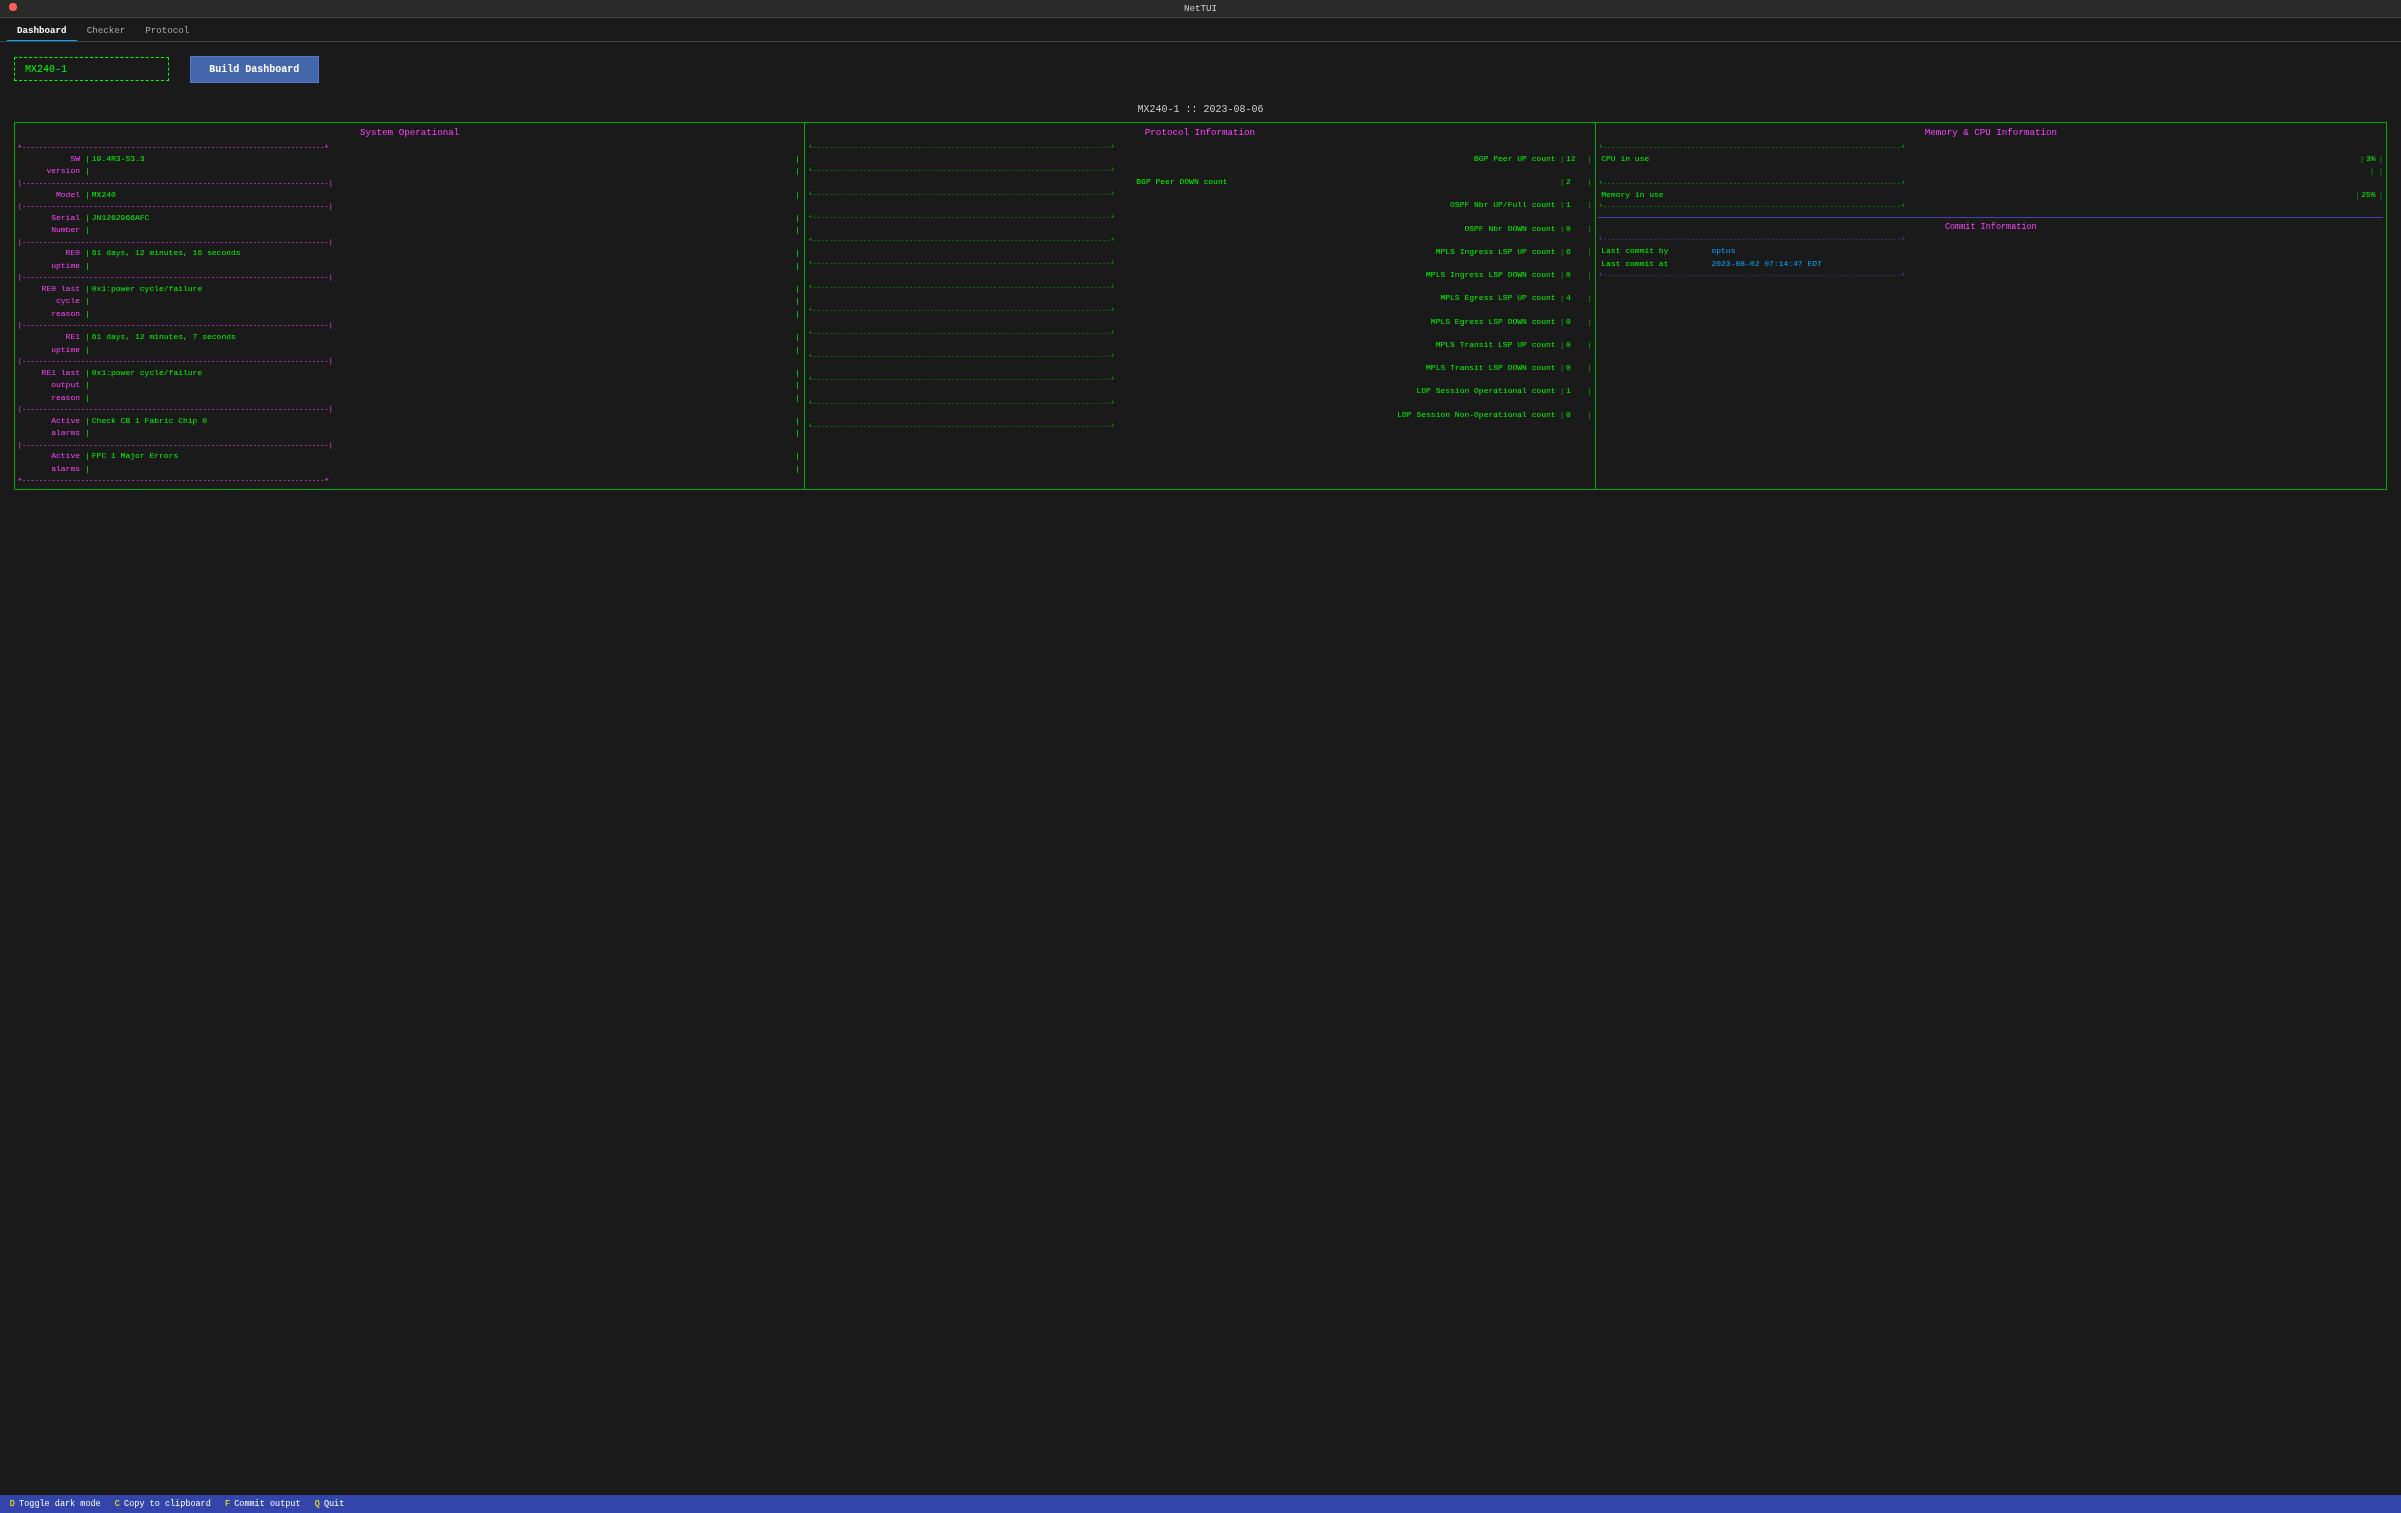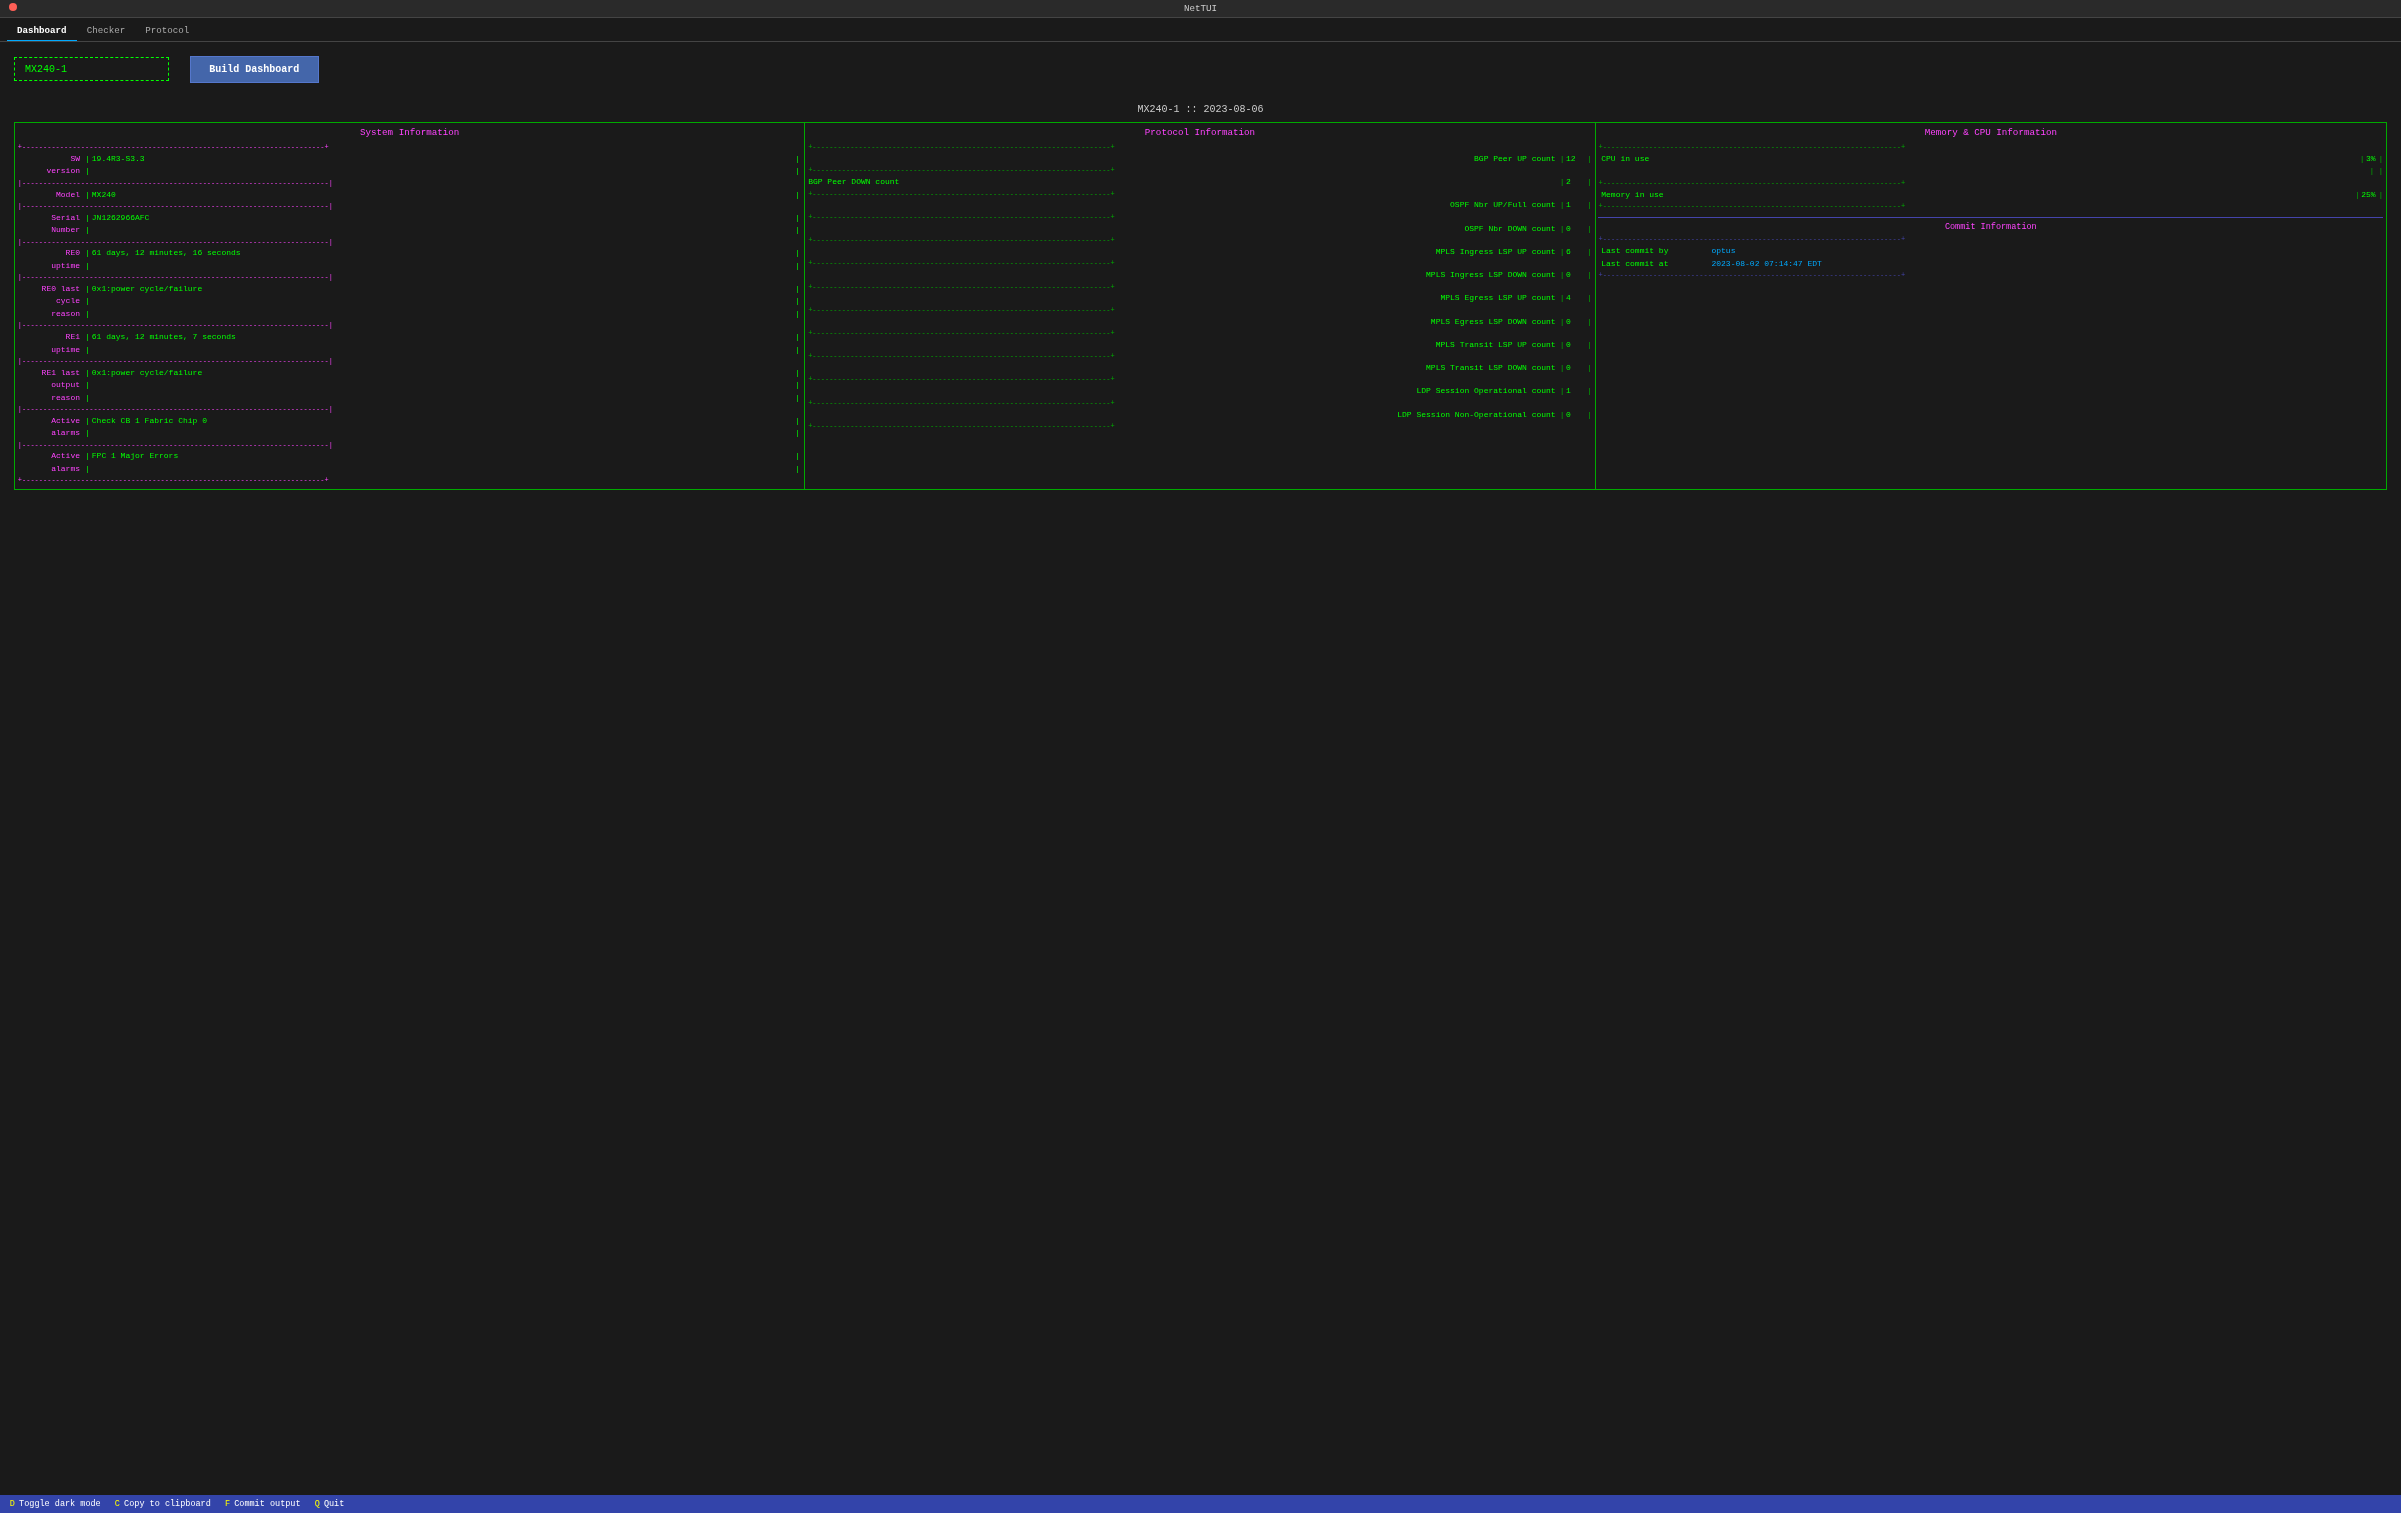"System Information" div.panel-title { text: Information -> Operational }
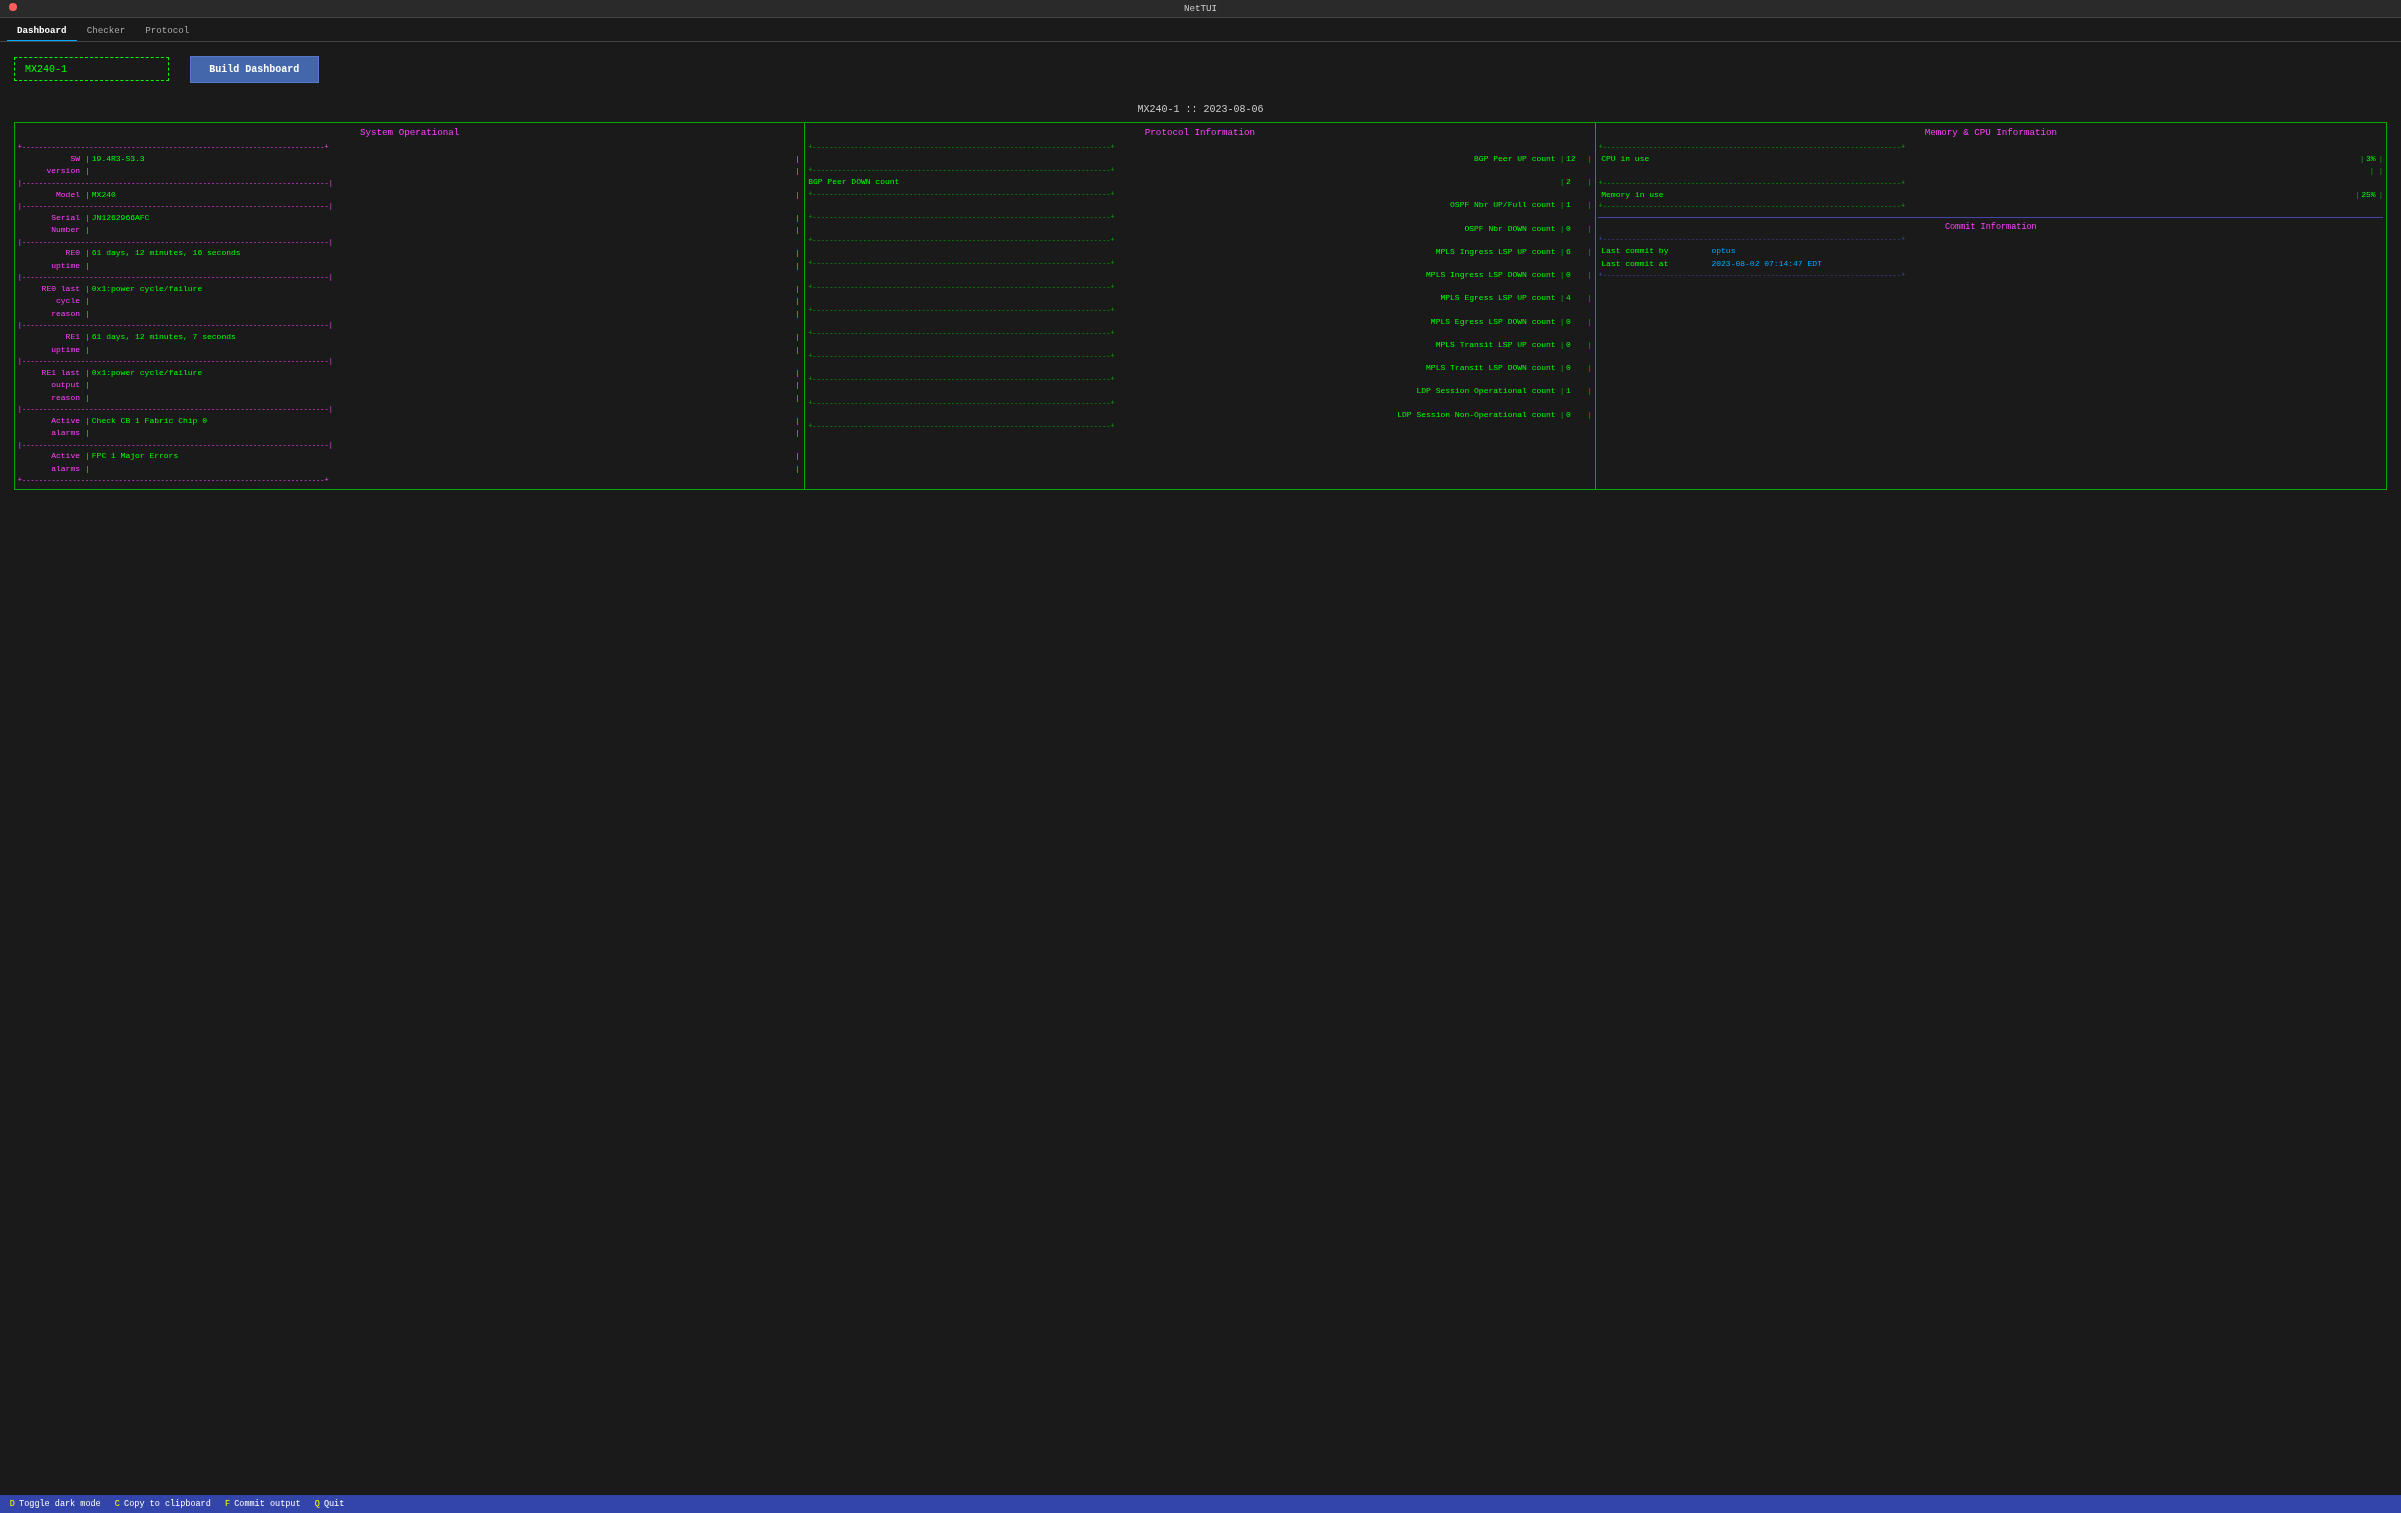"BGP Peer DOWN count" span { text-align: left -> center }
